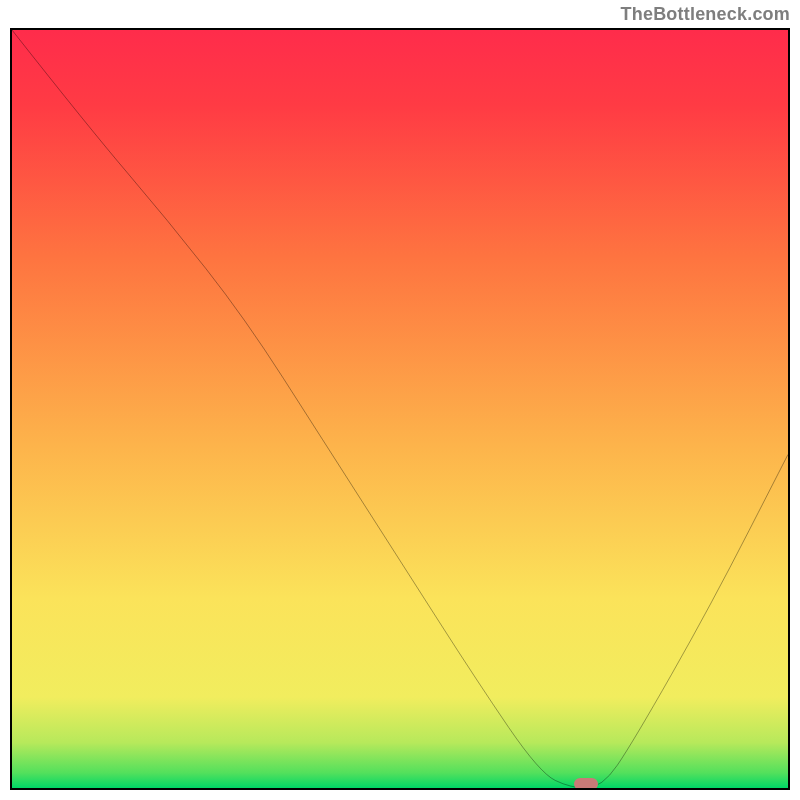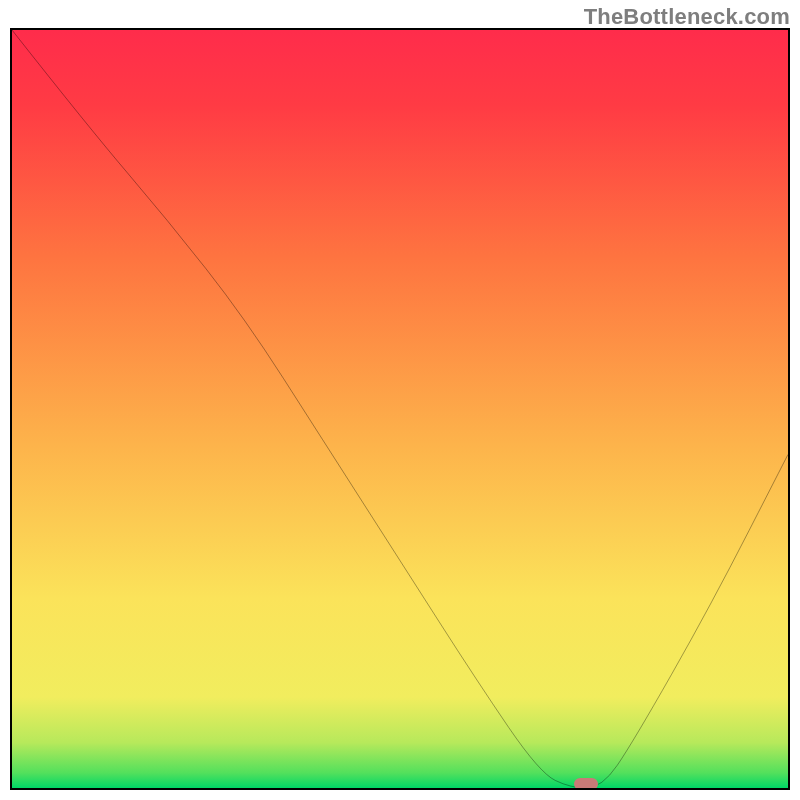"TheBottleneck.com" .watermark { font-size: 22px -> 18px }
